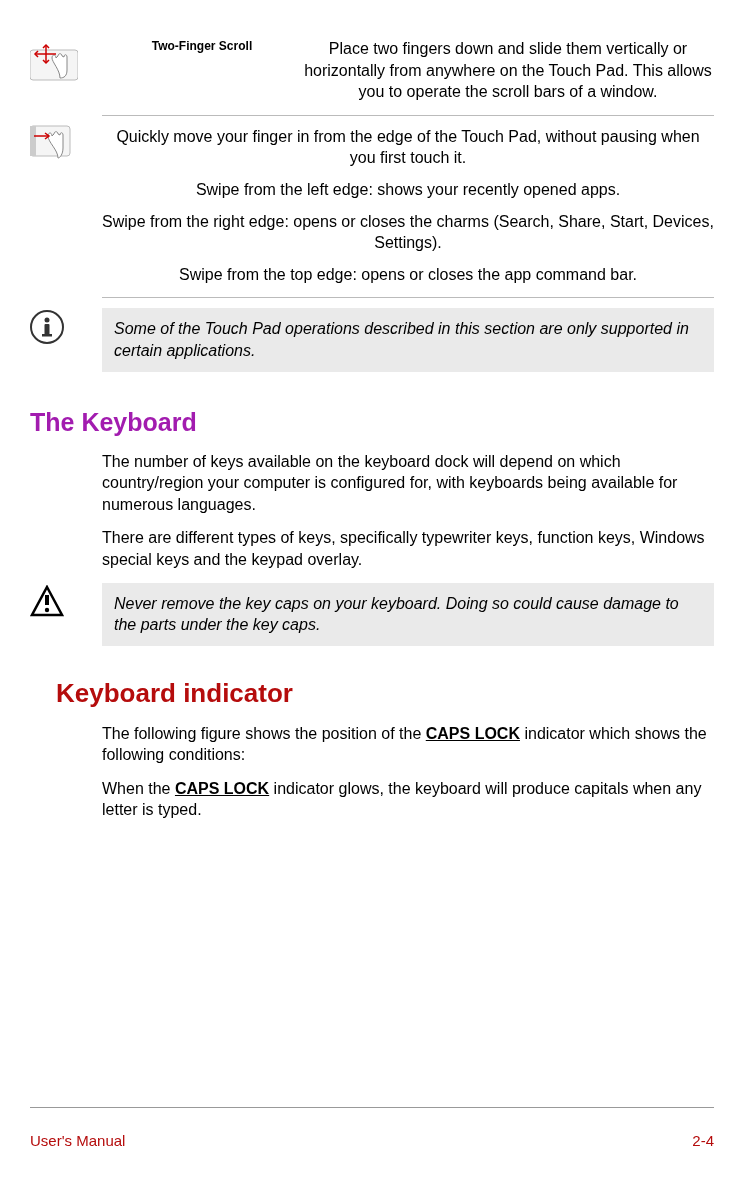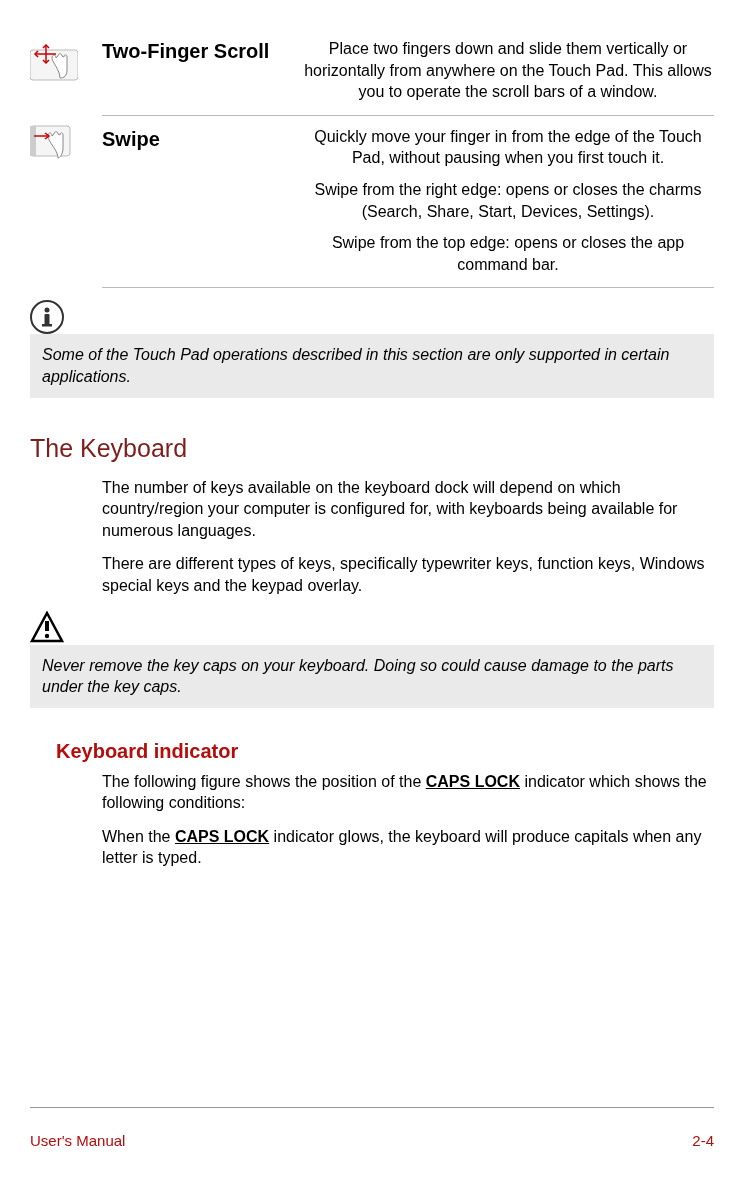"Two-Finger Scroll" .gesture-name-col { font-size: 20px -> 12px; text-align: none -> center }
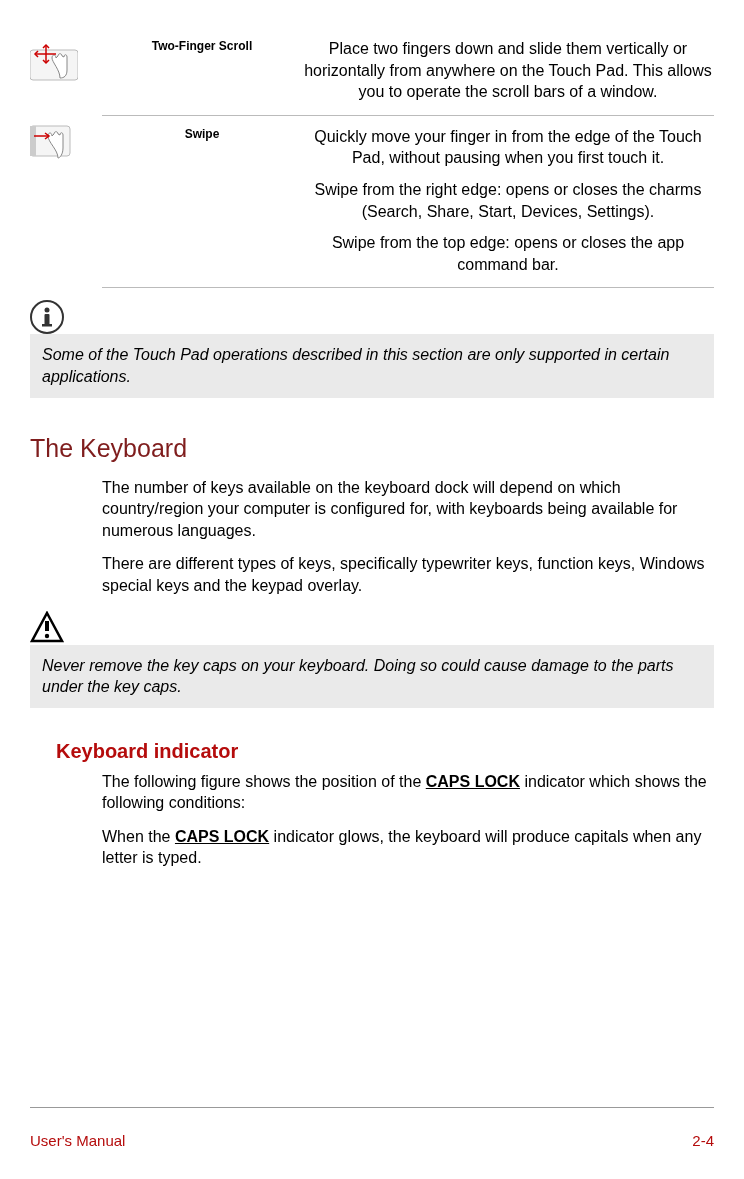"Swipe" div.gesture-name-col { html: <div>Swipe</div> -> none }
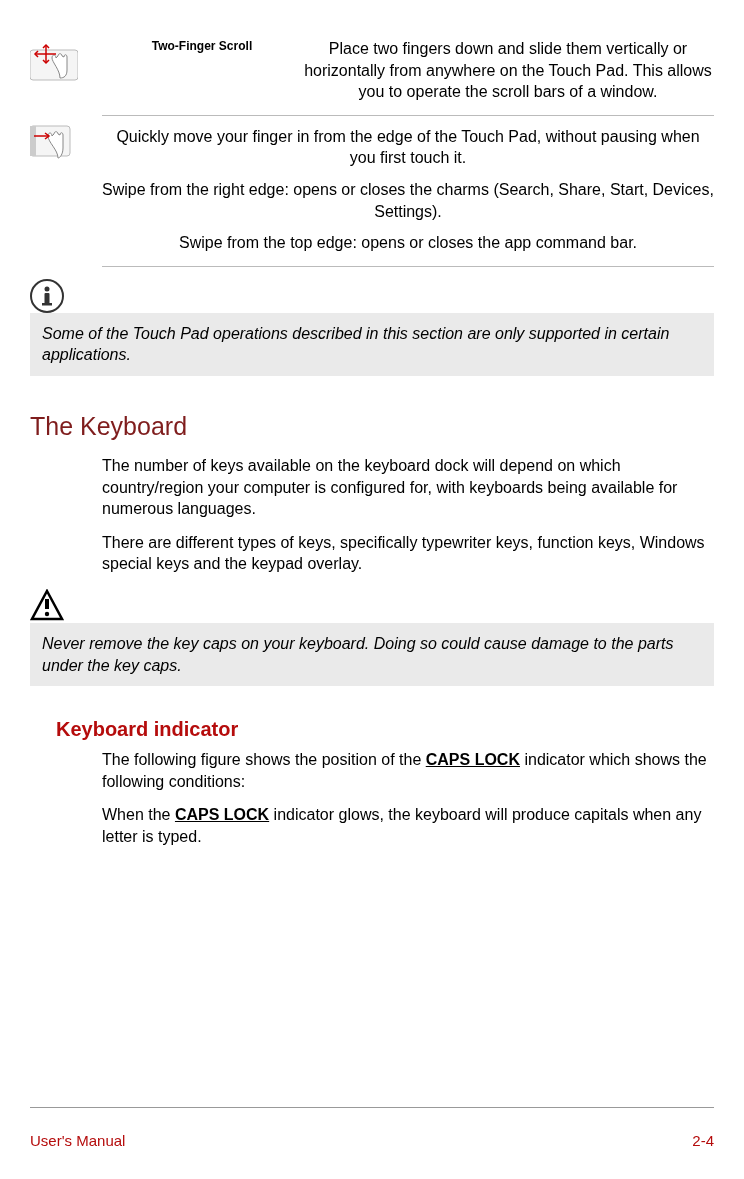"Swipe from the left edge:" p { html: none -> <p>Swipe from the left edge: shows your recently opened apps.</p> }
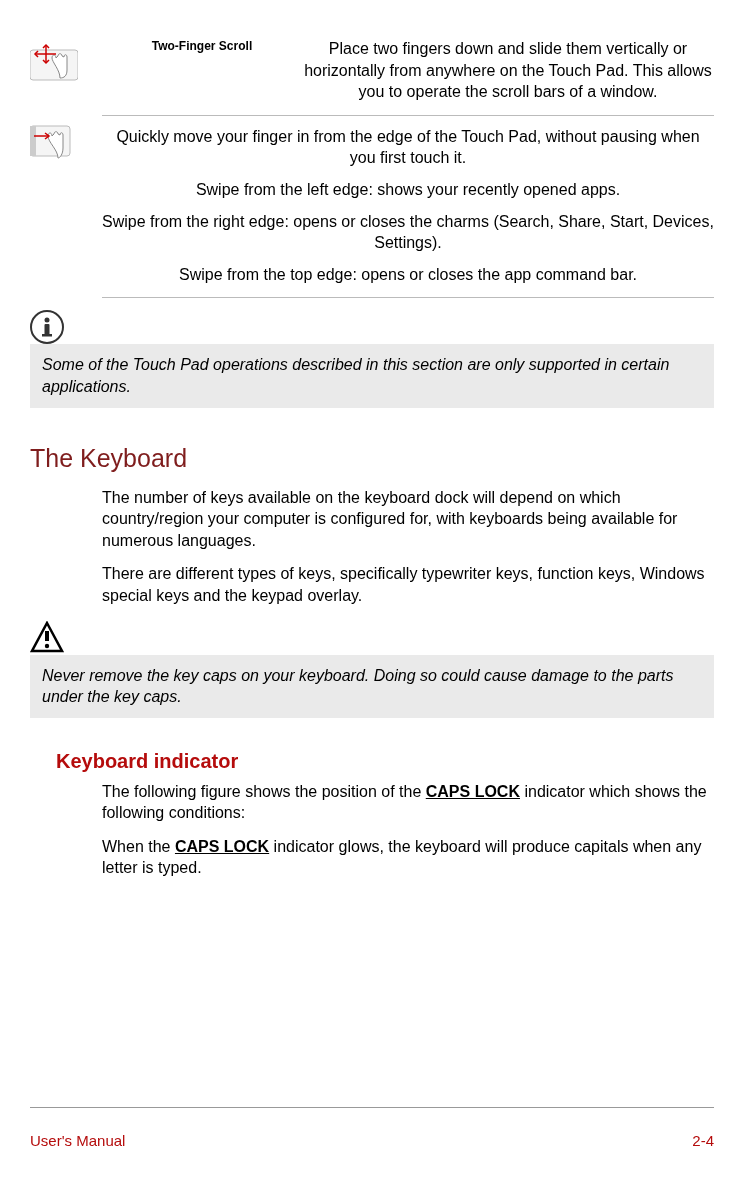"Some of the Touch Pad" .callout { flex-direction: column -> none }
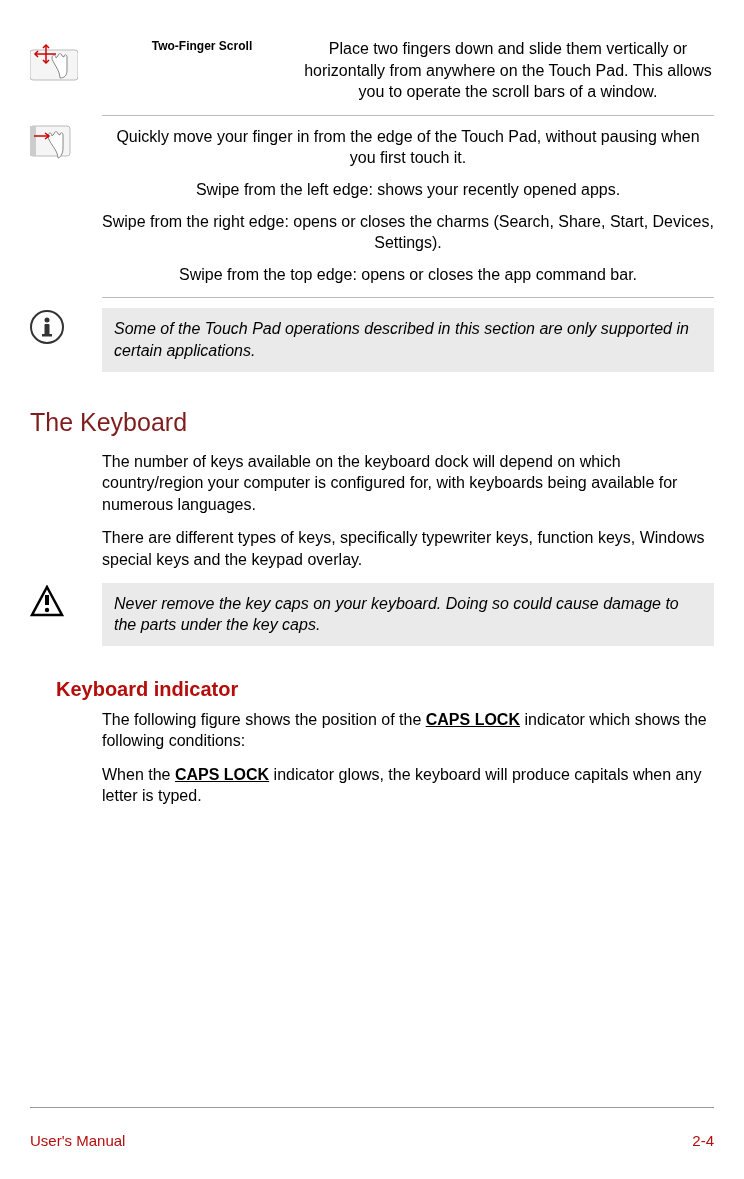"The Keyboard" h1.section-head { color: #7f1d1d -> #a21caf; font-weight: normal -> bold }
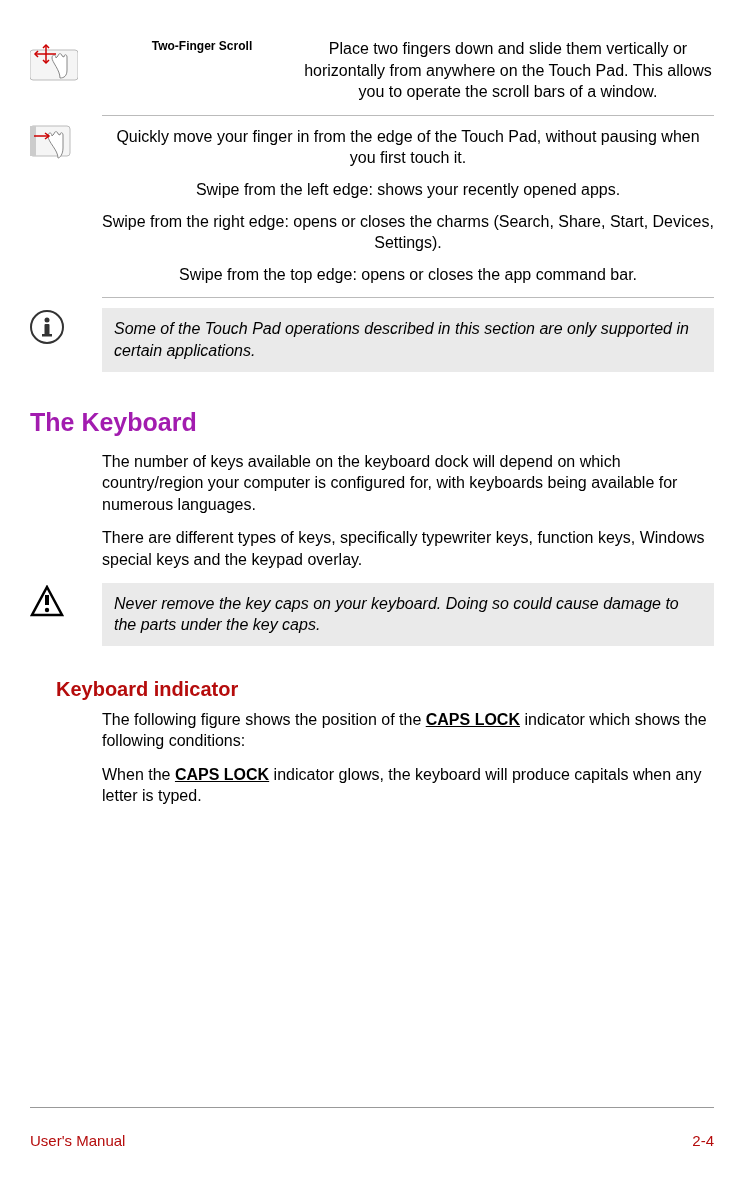"Keyboard indicator" h2.sub-head { font-size: 20px -> 26px; margin-bottom: 8px -> 14px }
